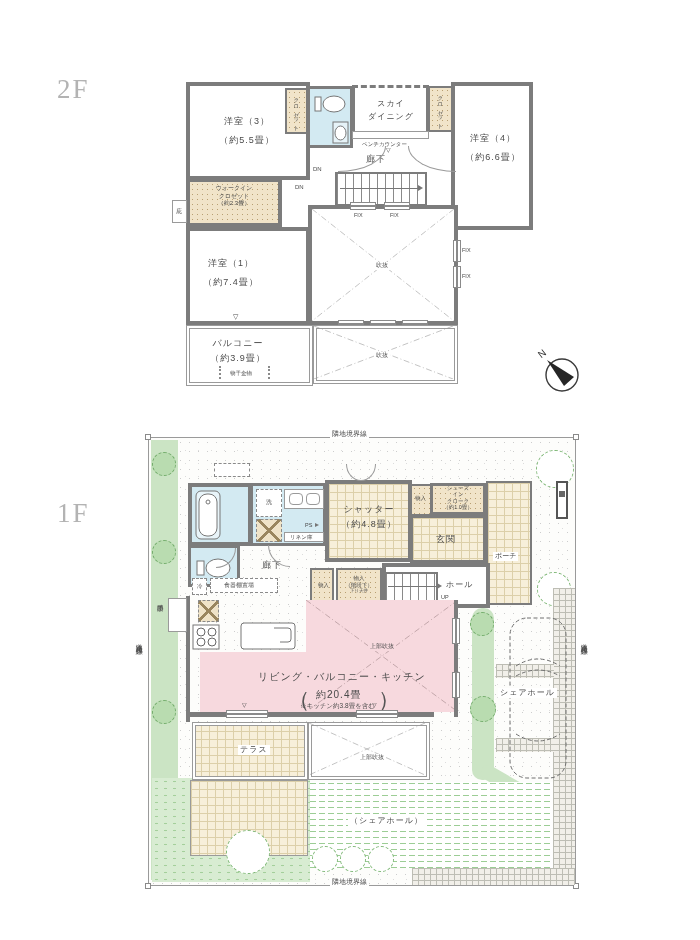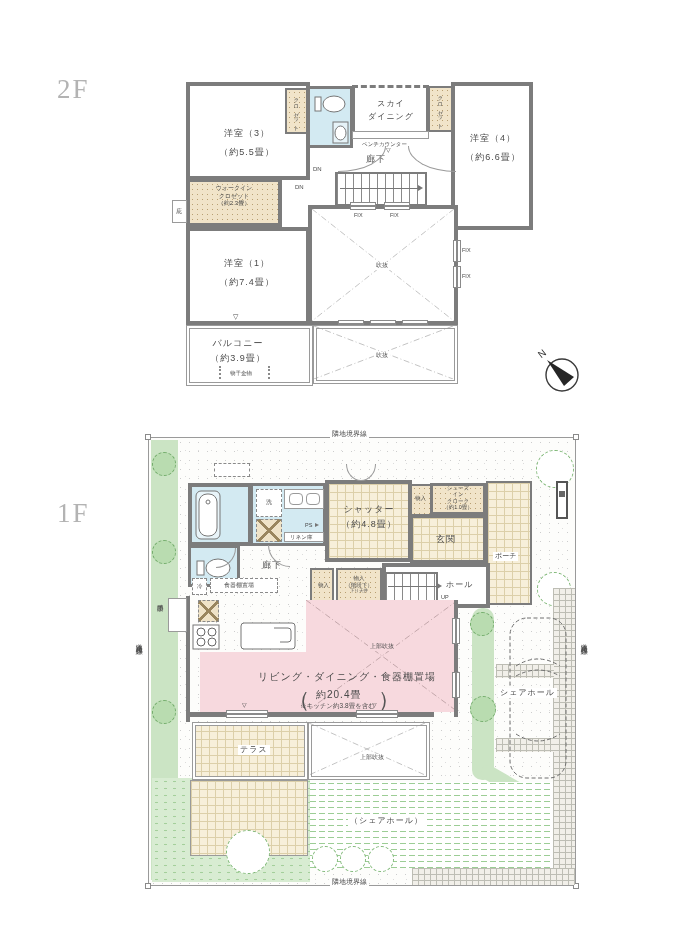"洋室（3）" div.lbl { top: 128px -> 116px }
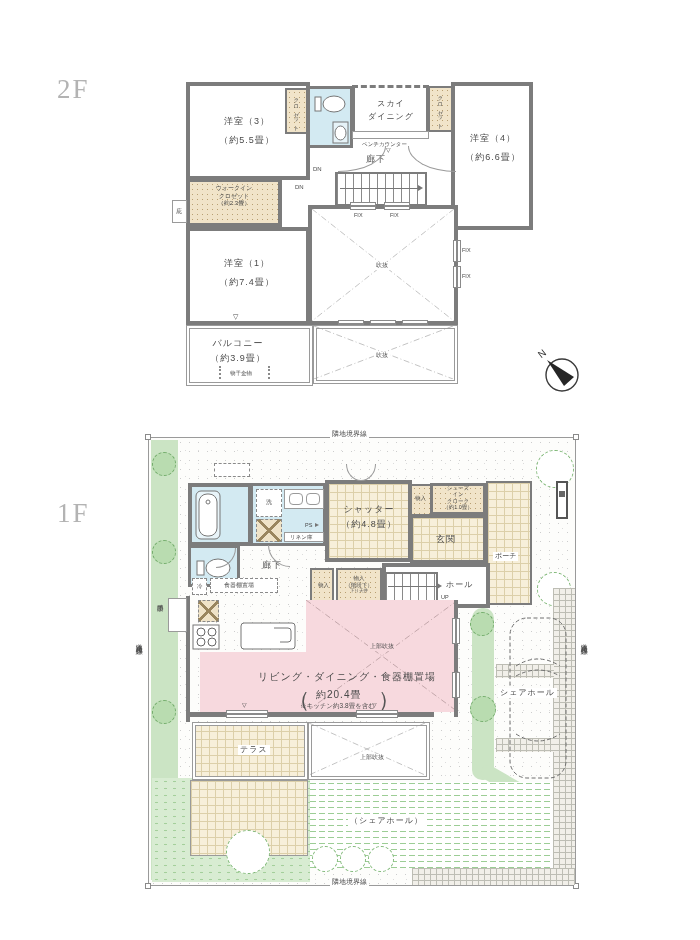"洋室（1）" div.lbl { left: 204px -> 188px }
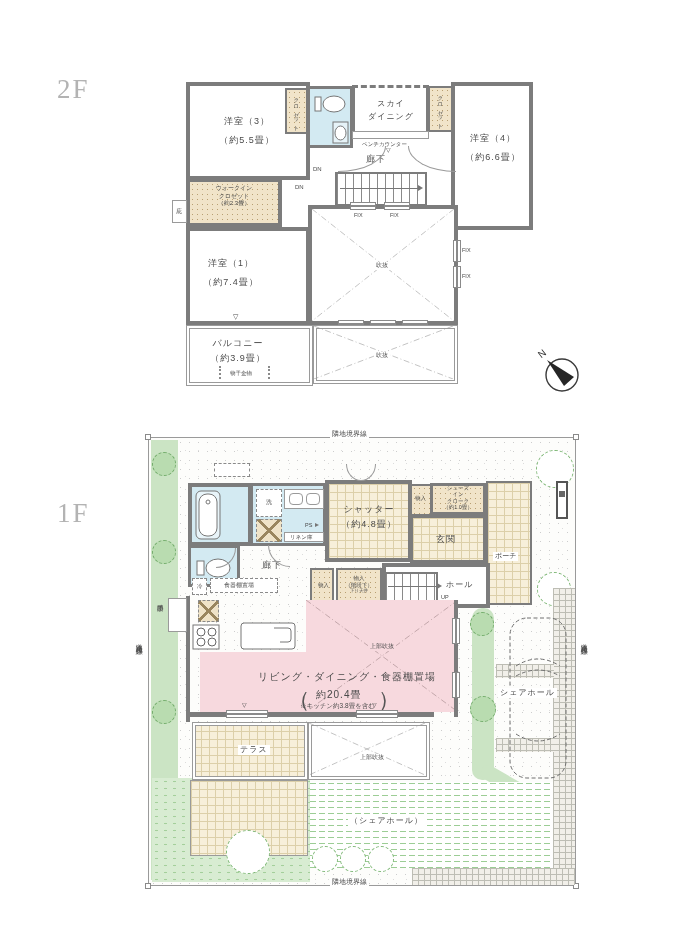"リビング・ダイニング・食器棚置場" div.lbl { text: ダイニング・食器棚置場 -> バルコニー・キッチン }
